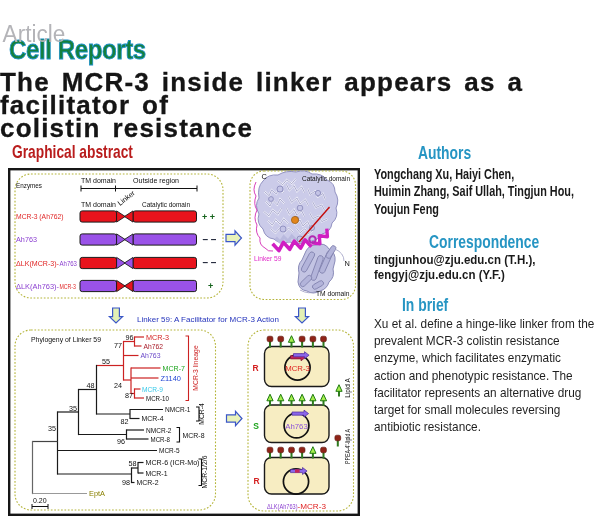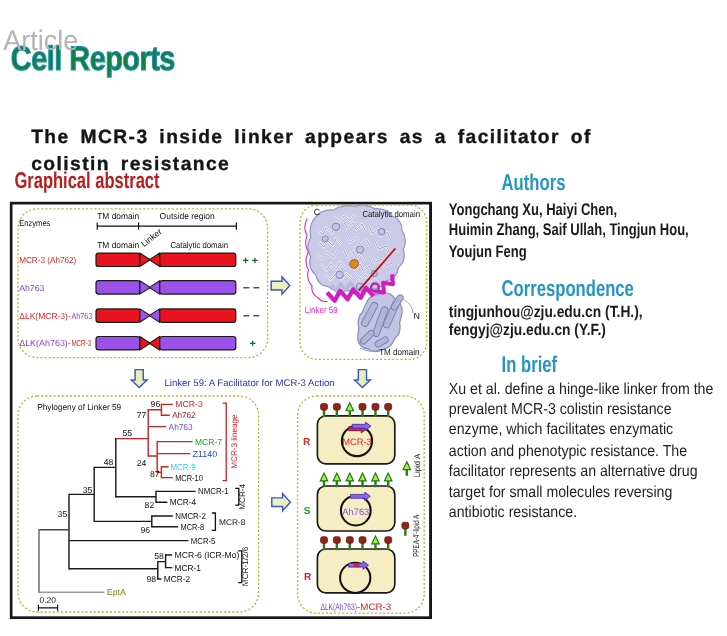"The MCR-3 inside linker appears" #title { font-size: 16px -> 26px; left: 26px -> 0; margin-top: 32px -> none }
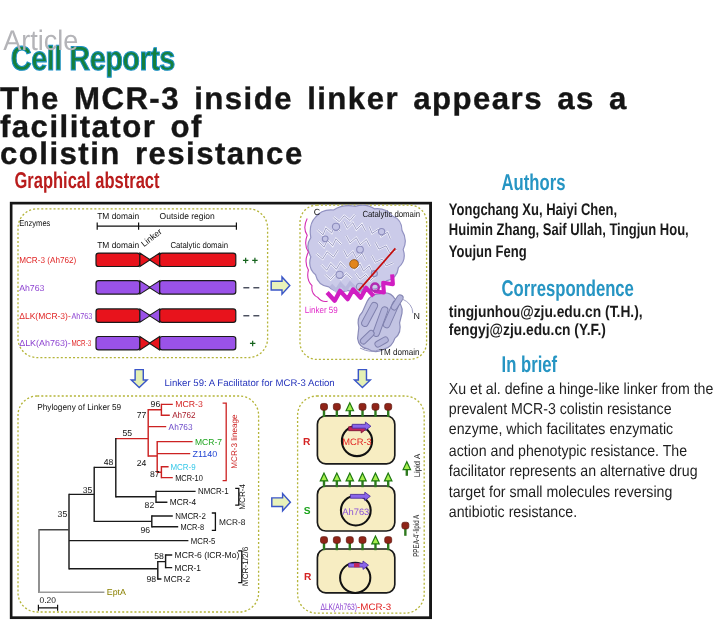"Correspondence" div.abs { left: 374px -> 385px }
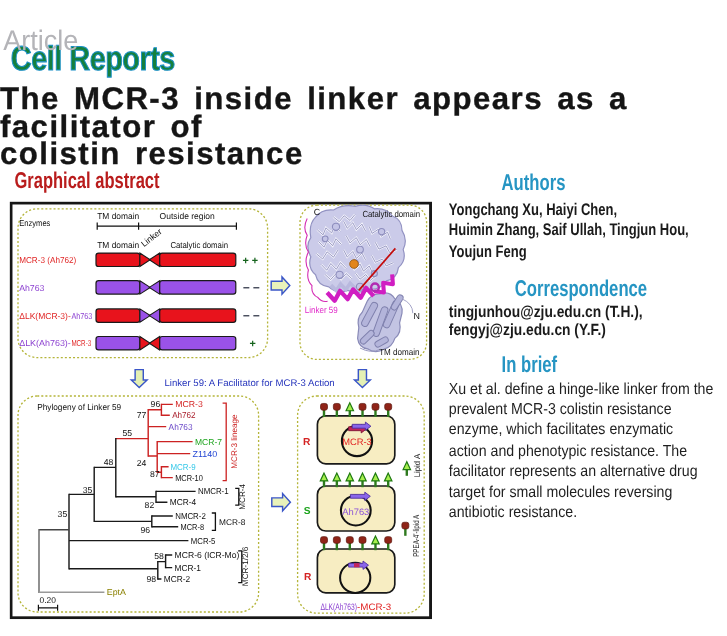"In brief" div.abs { left: 374px -> 358px }
